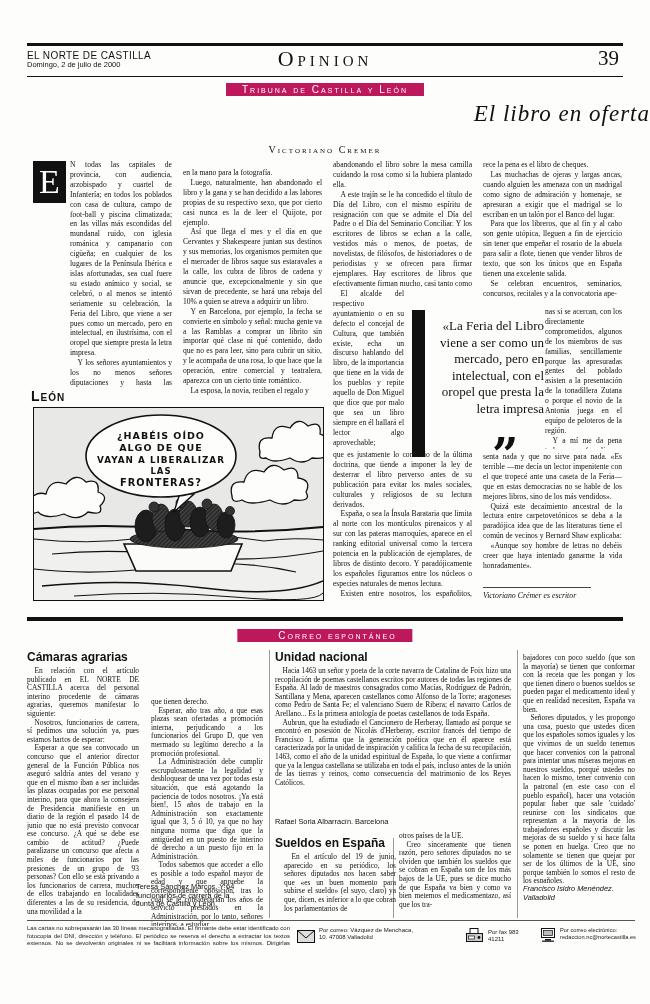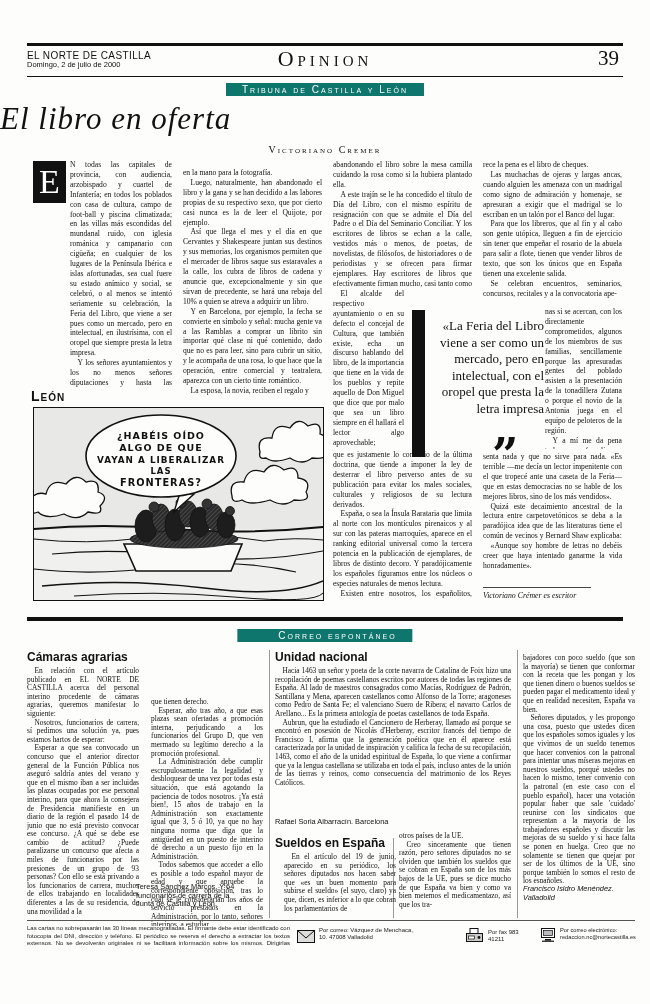"Tribuna de Castilla y León" .grayband { background: #0f766e -> #be185d }
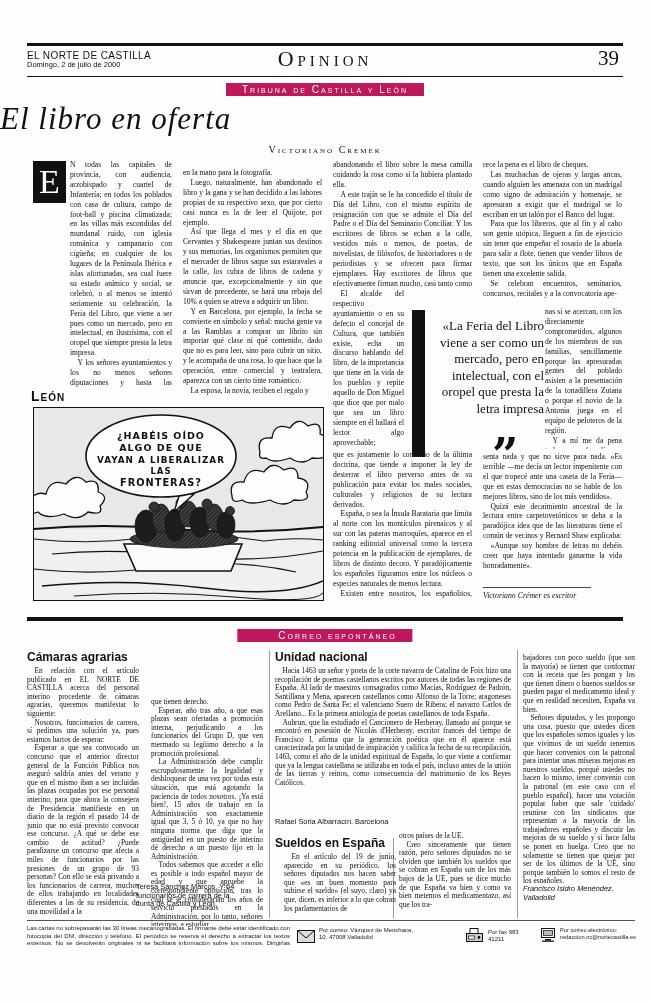"El libro en oferta" .arttitle { font-size: 31px -> 23px; text-align: left -> right }
